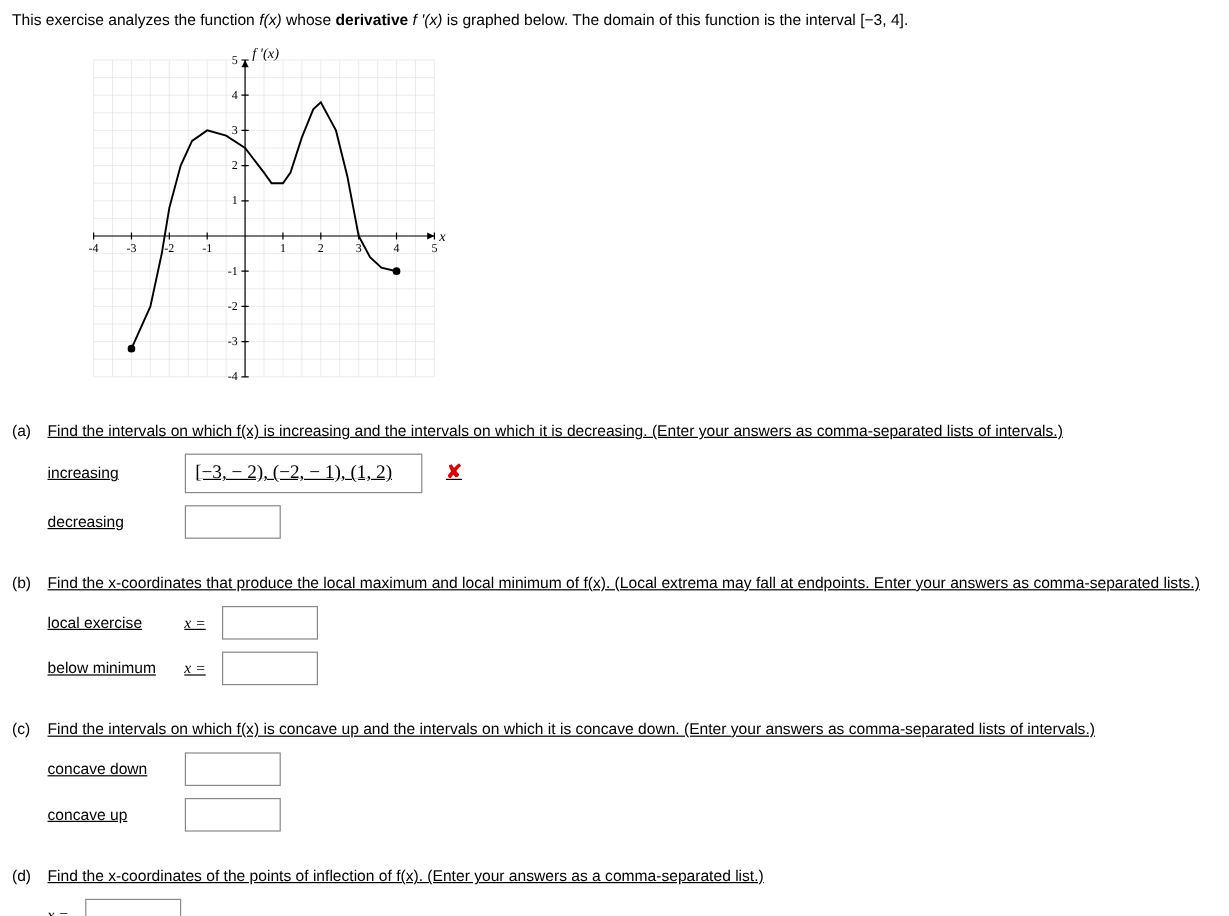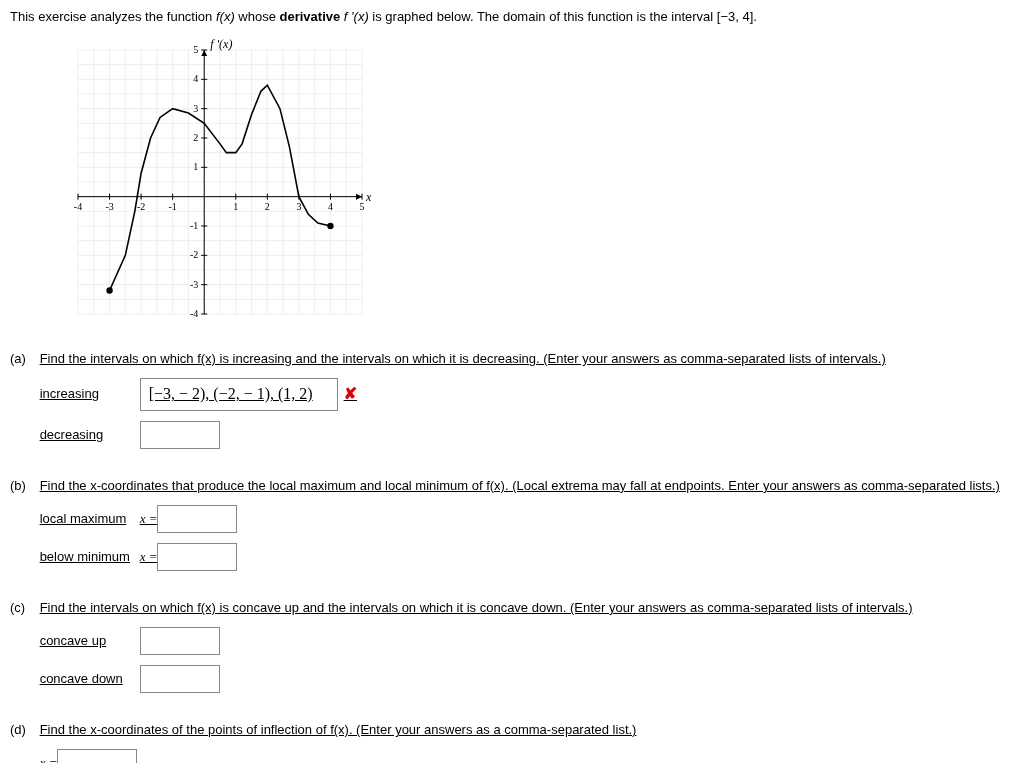"increasing" .sub-row { gap: none -> 14px }
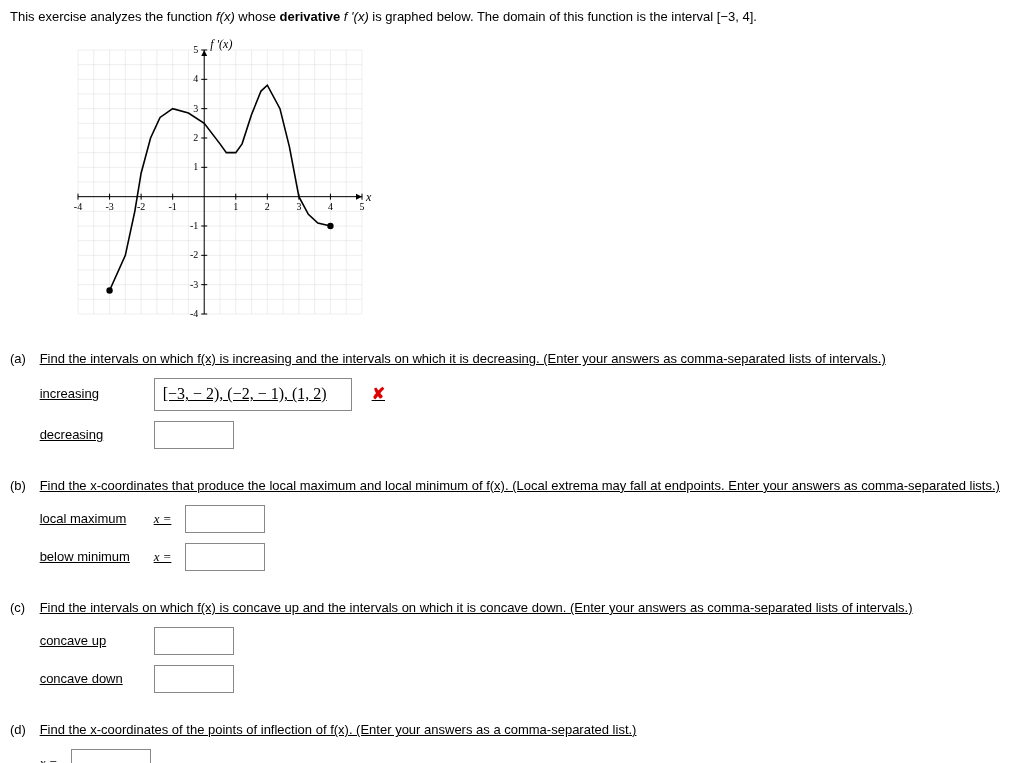"local maximum" span.sub-label { text: maximum -> exercise }
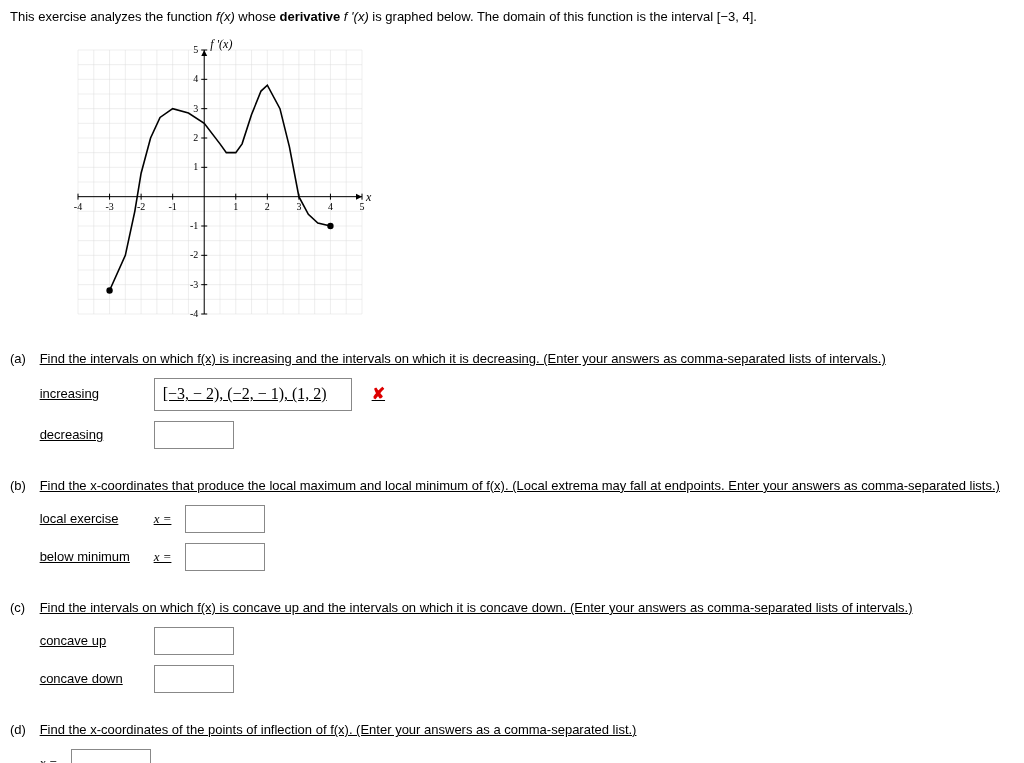"concave up" div.sub-row { order: before "concave down" -> after "concave down" }
